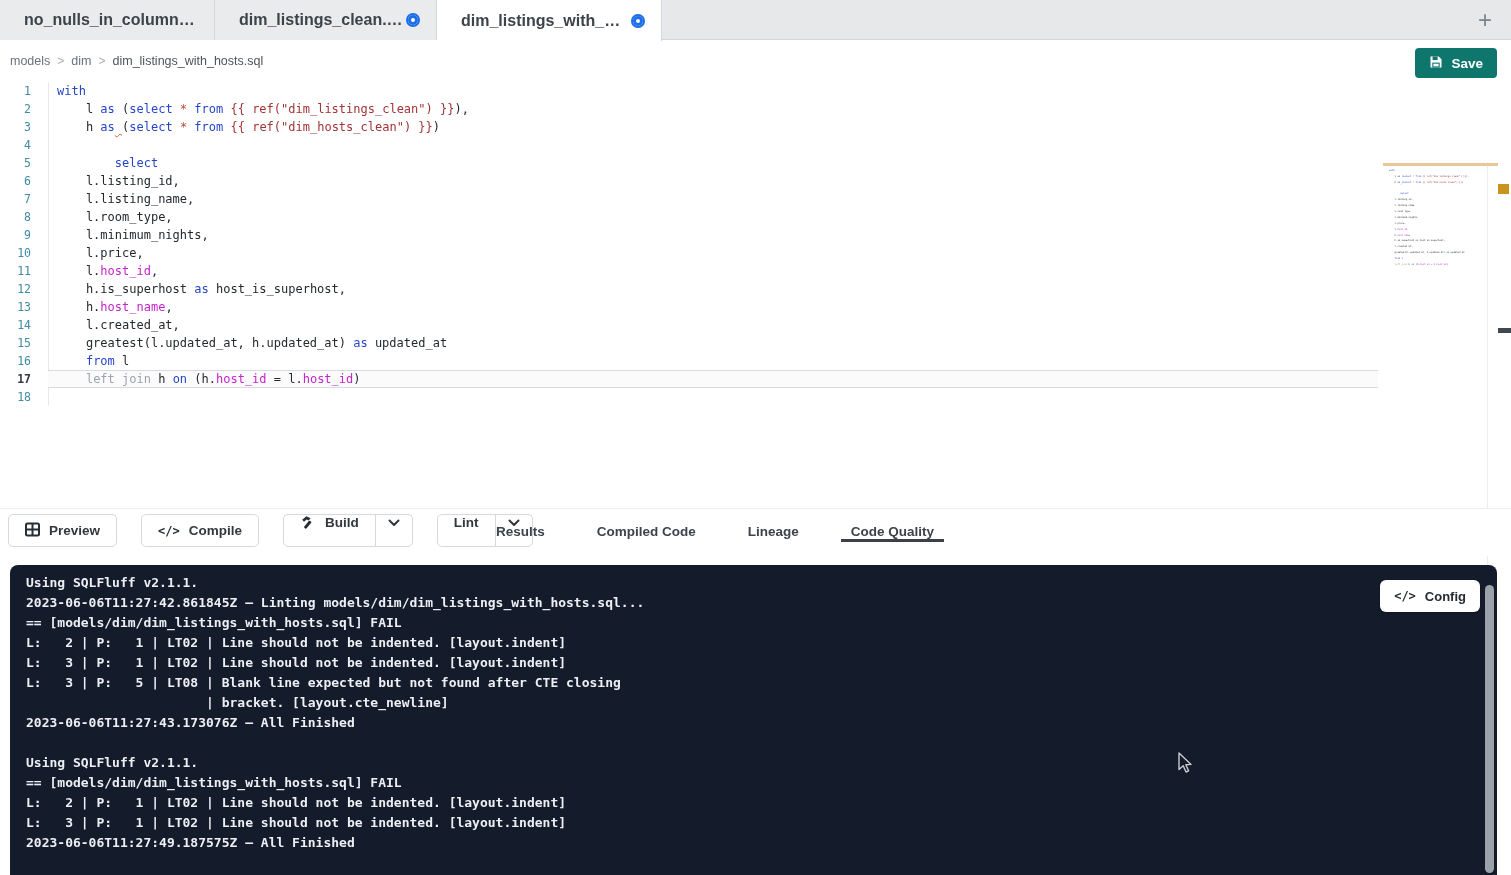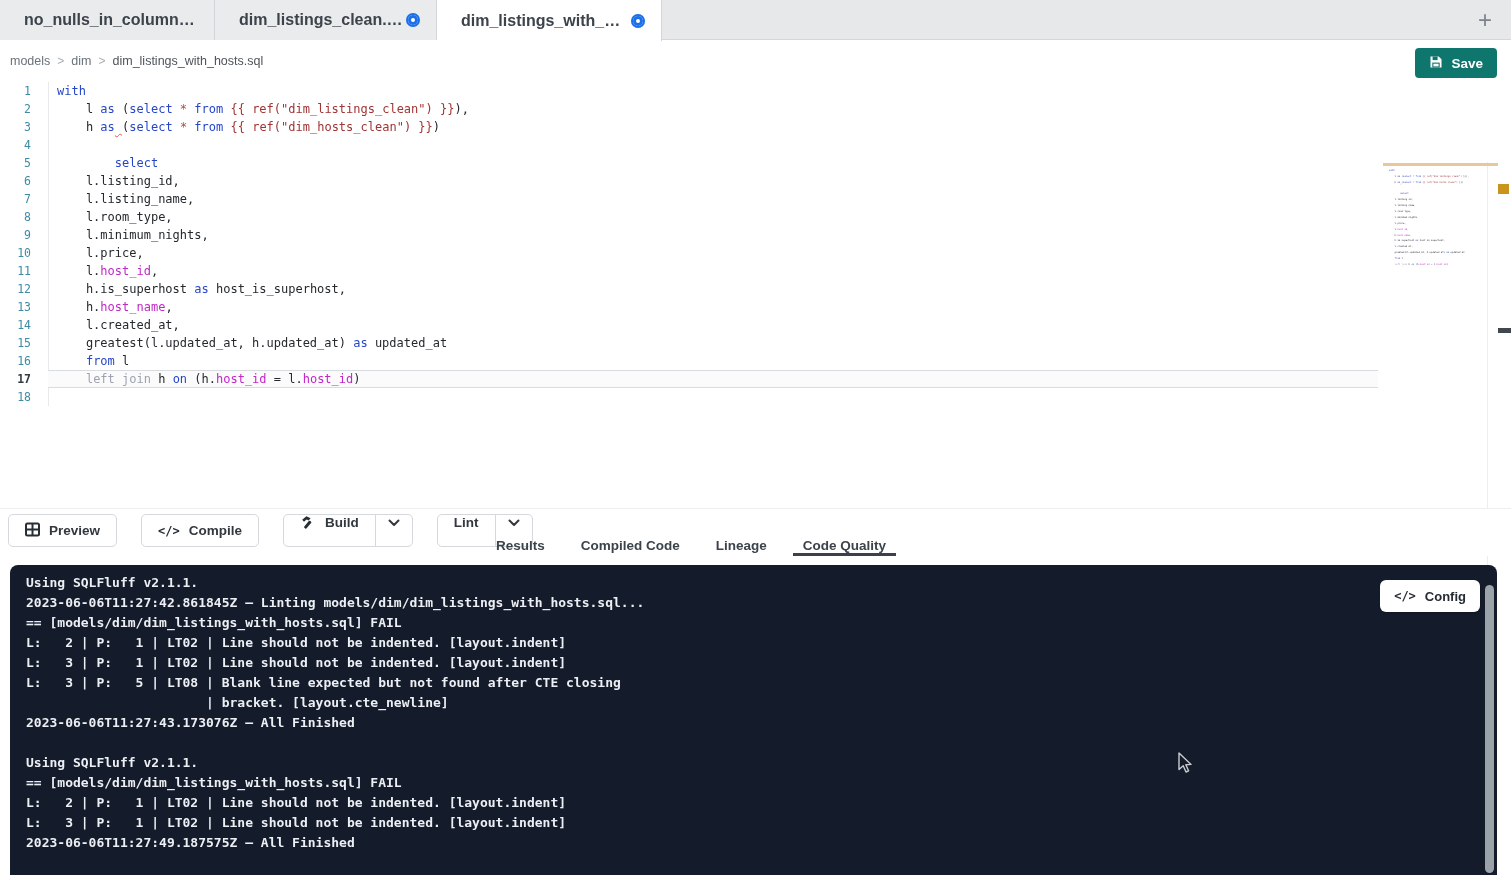"Results" .paneltabs { align-items: flex-end -> center; gap: 16px -> 32px }
